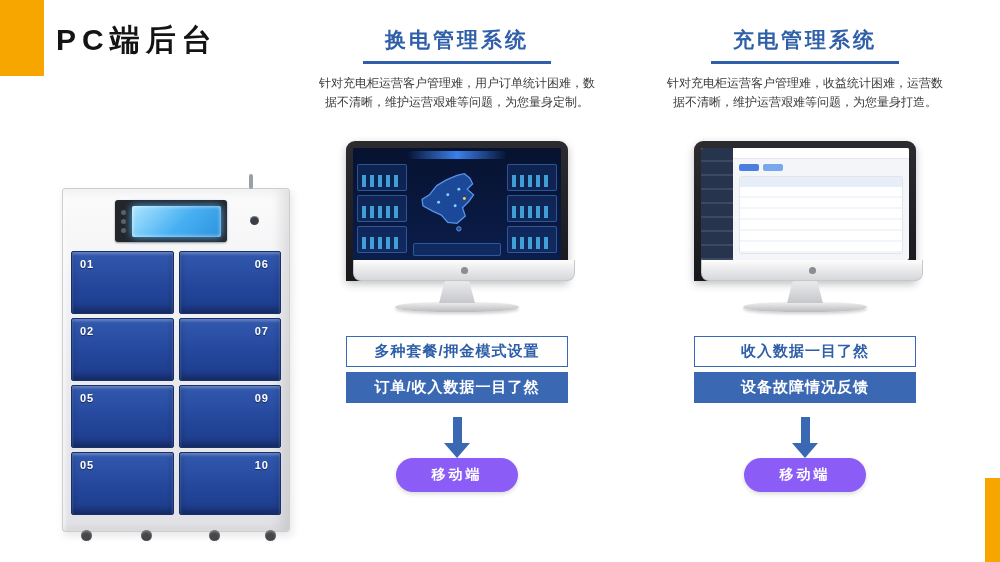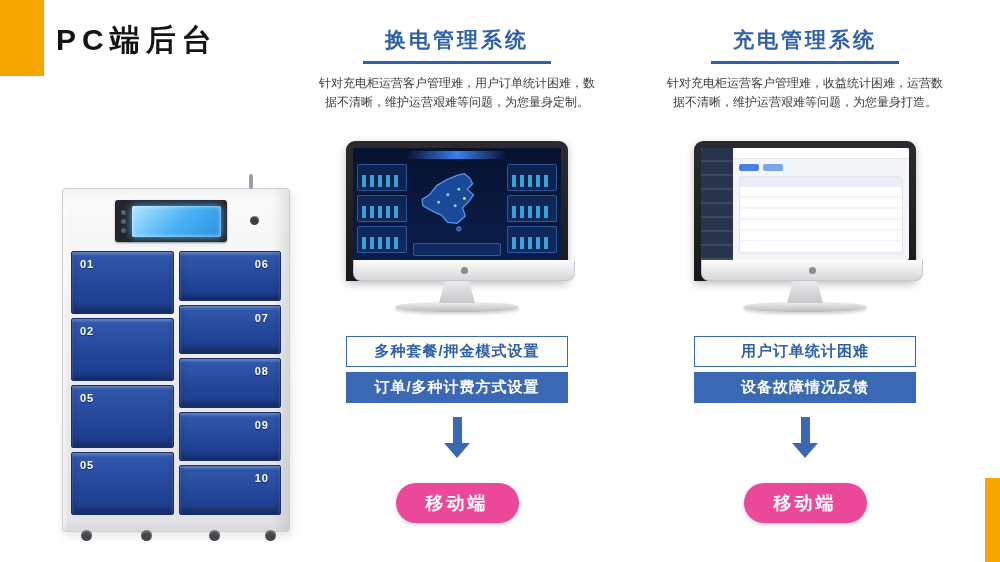"用户订单统计困难" div.feature { text: 用户订单统计困难 -> 收入数据一目了然 }
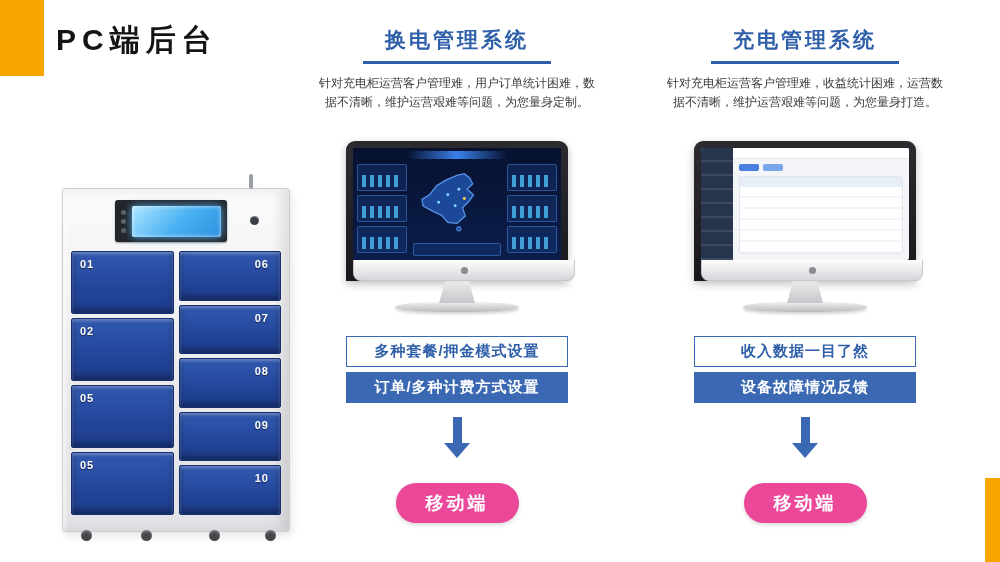"08" div.door { html: <div> <span>08</span> </div> -> none }
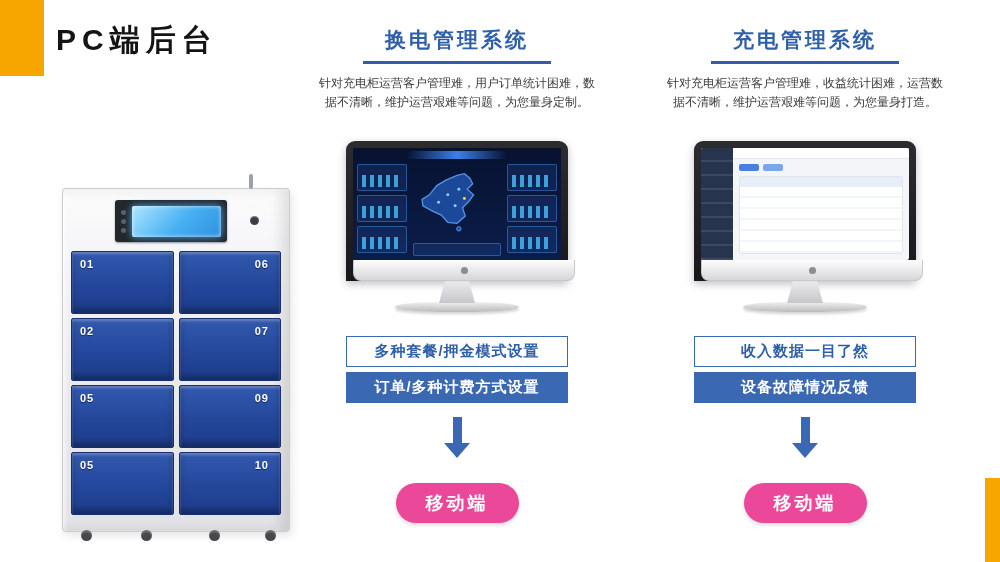"订单/多种计费方式设置" div.feature { text: /多种计费方式设置 -> /收入数据一目了然 }
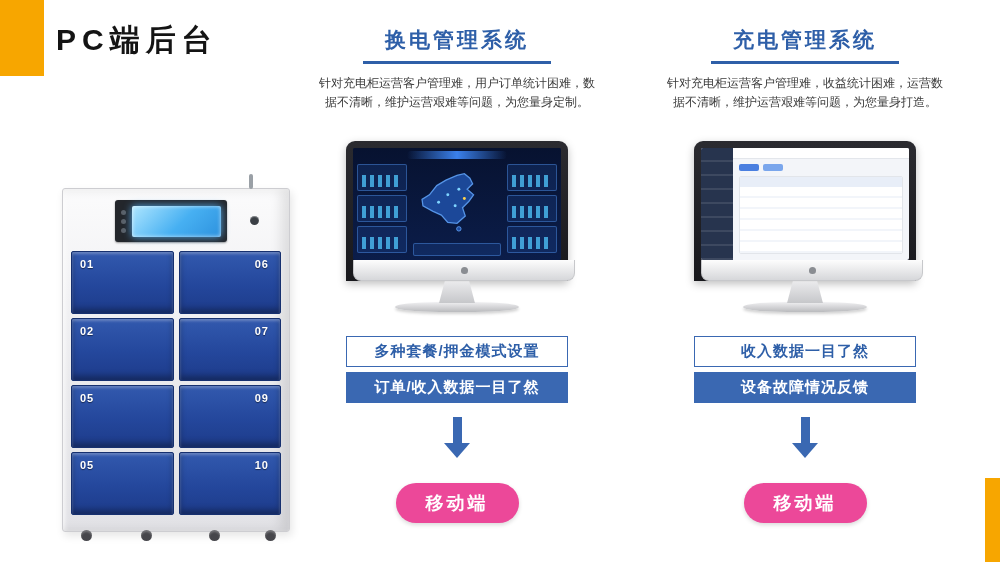"移动端" .pill { background: #ec4899 -> #8b5cf6; font-size: 18px -> 14px; margin-top: 25px -> none }
